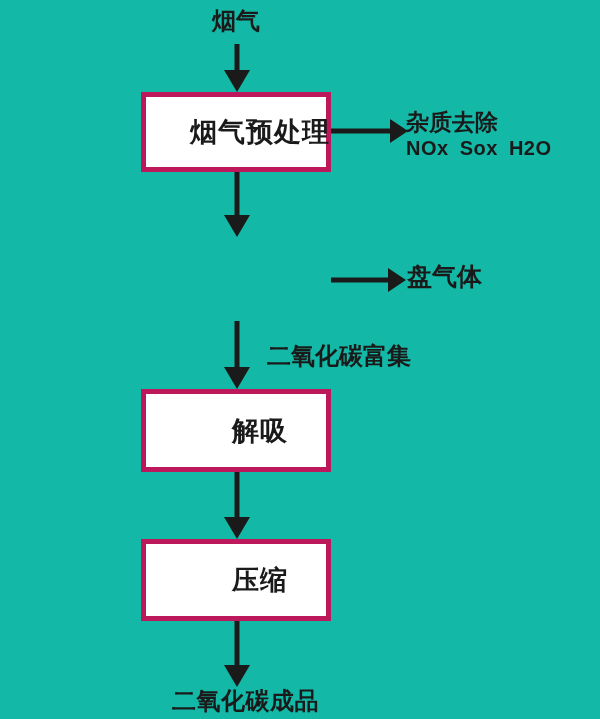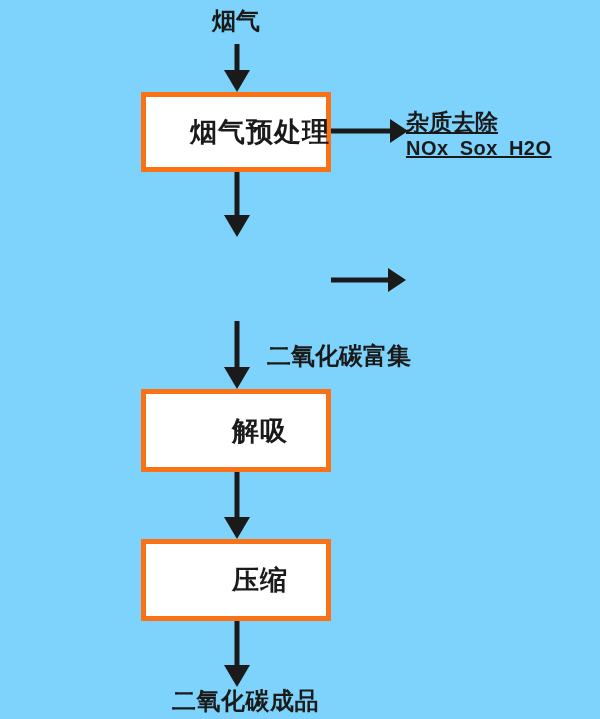"烟气" #canvas { background: #7dd3fc -> #14b8a6 }
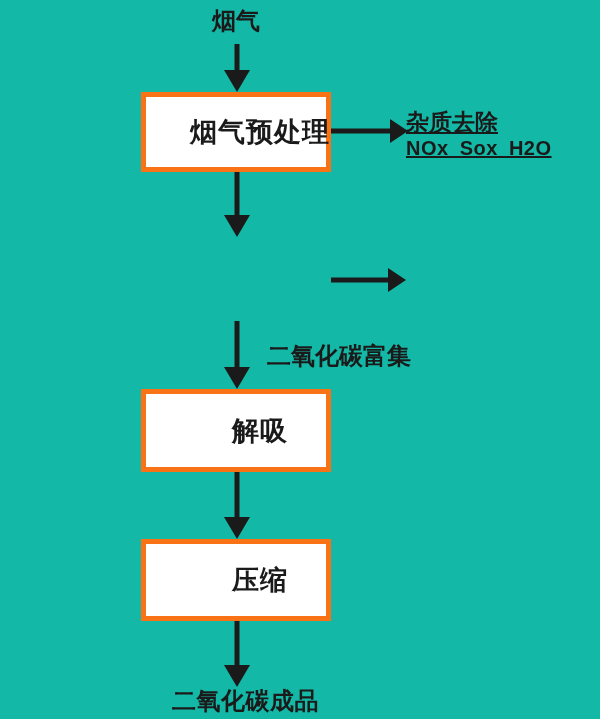"烟气预处理" .node { border: 5px solid #f97316 -> 5px solid #be185d }
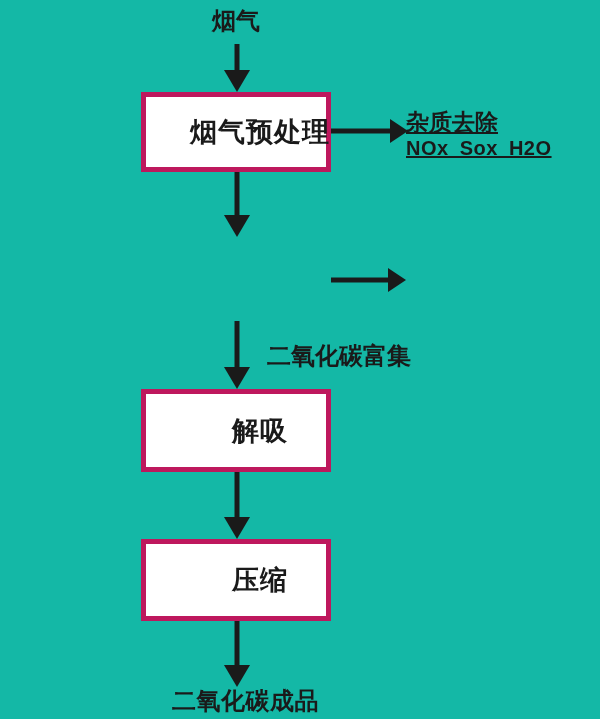"杂质去除" .lbl-branch1 { text-decoration: underline -> none }
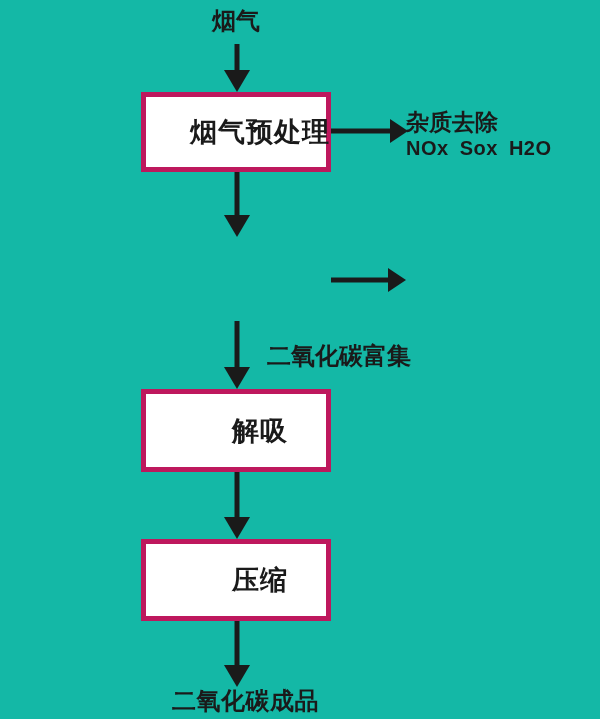"盘气体" div.lbl { html: none -> <div>盘气体</div> }
